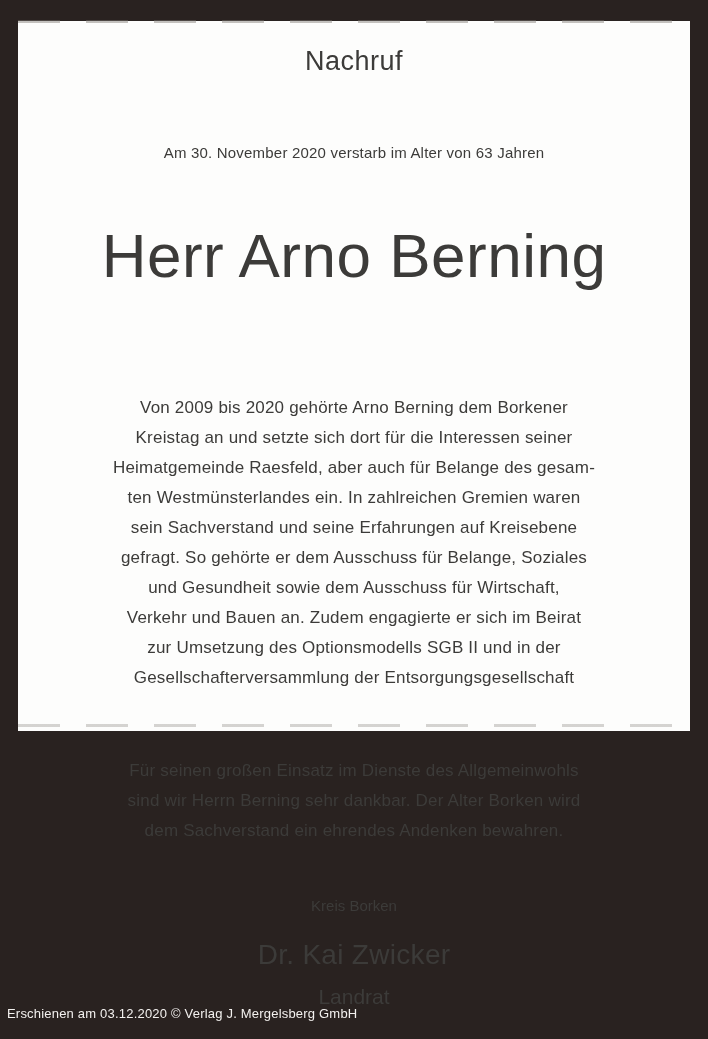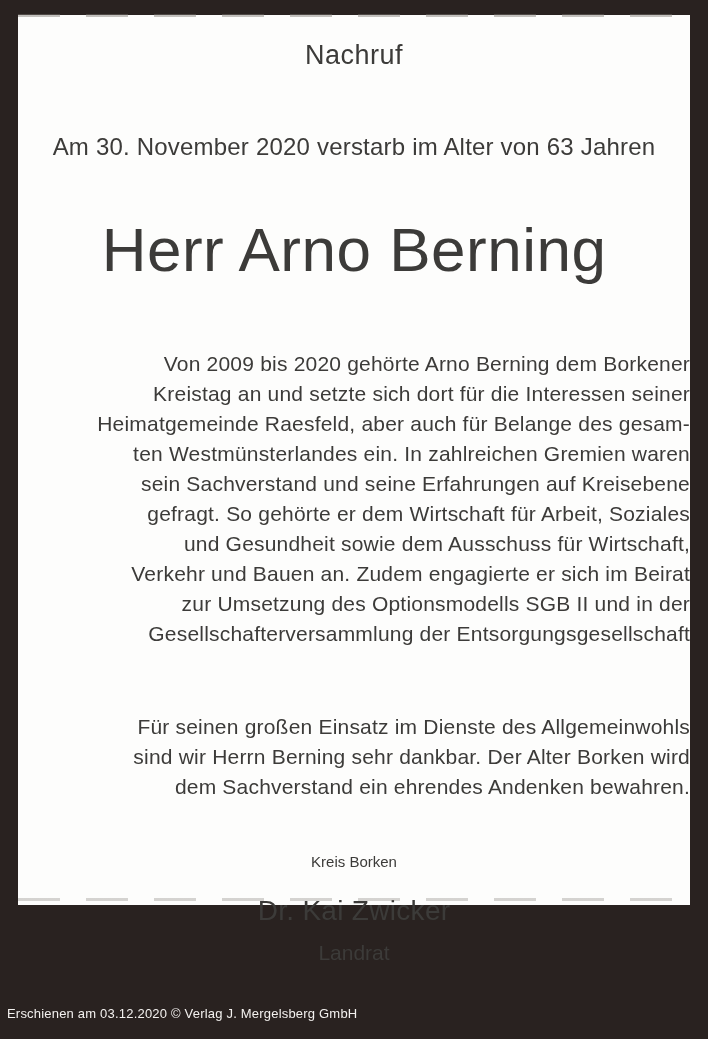"Nachruf" .paper { height: 890px -> 710px; top: 15px -> 21px }
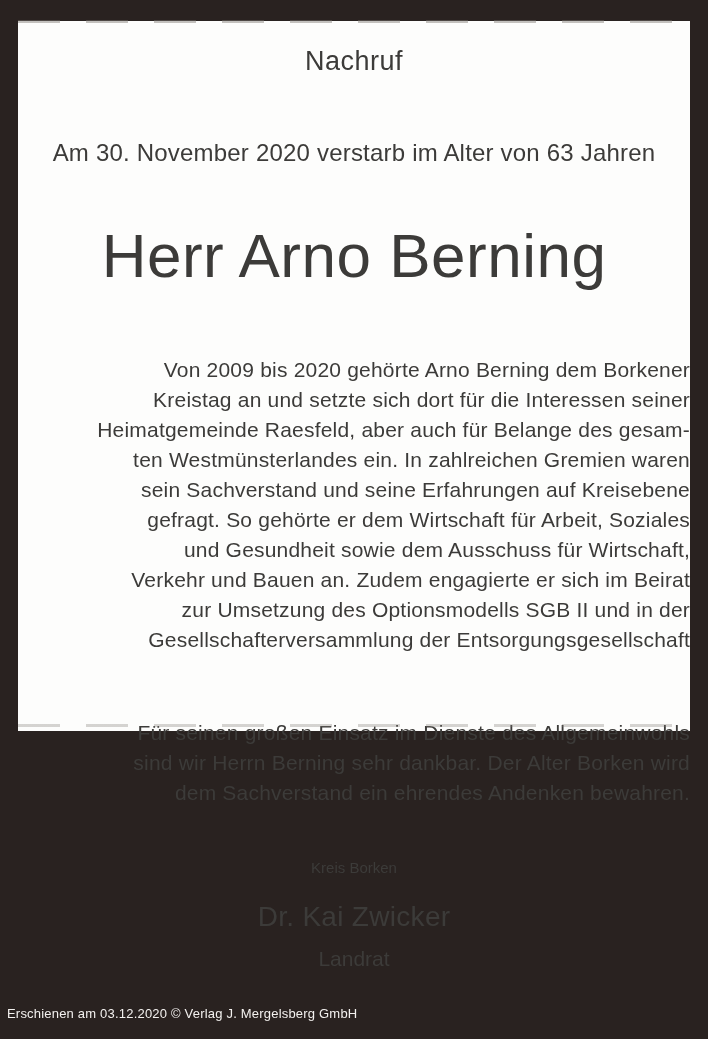"Am 30. November 2020 verstarb" .intro { font-size: 24px -> 15px }
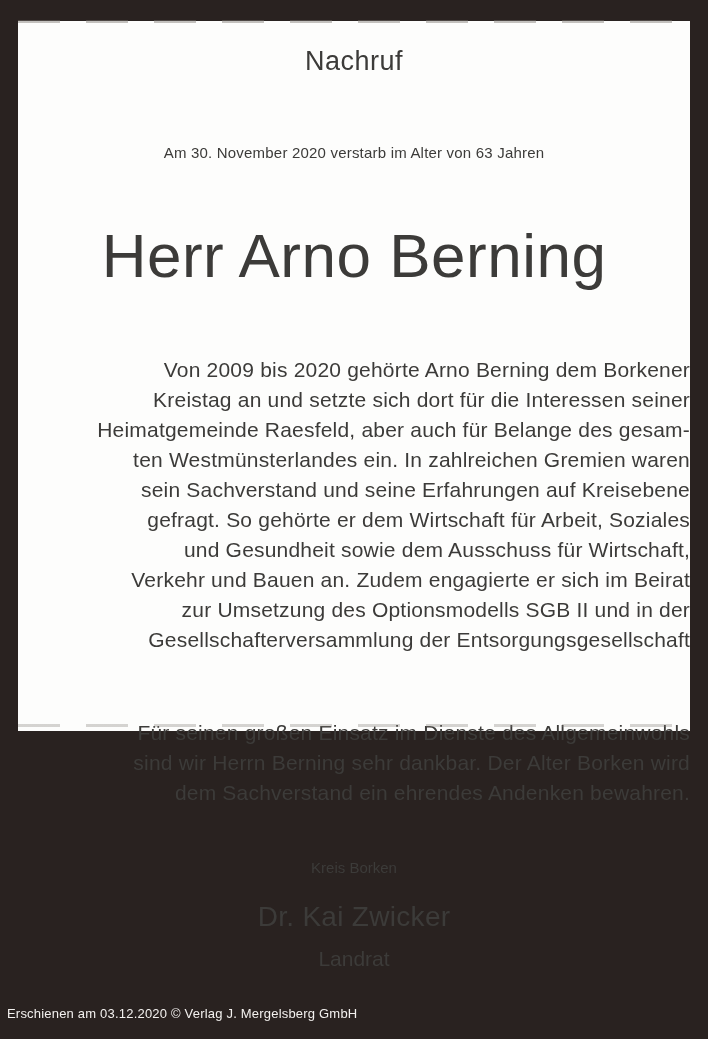"Von 2009 bis 2020 gehörte" .body-text { font-size: 21px -> 17px; margin: 73px 0 0 0 -> 111px 0 0 0; text-align: right -> none }
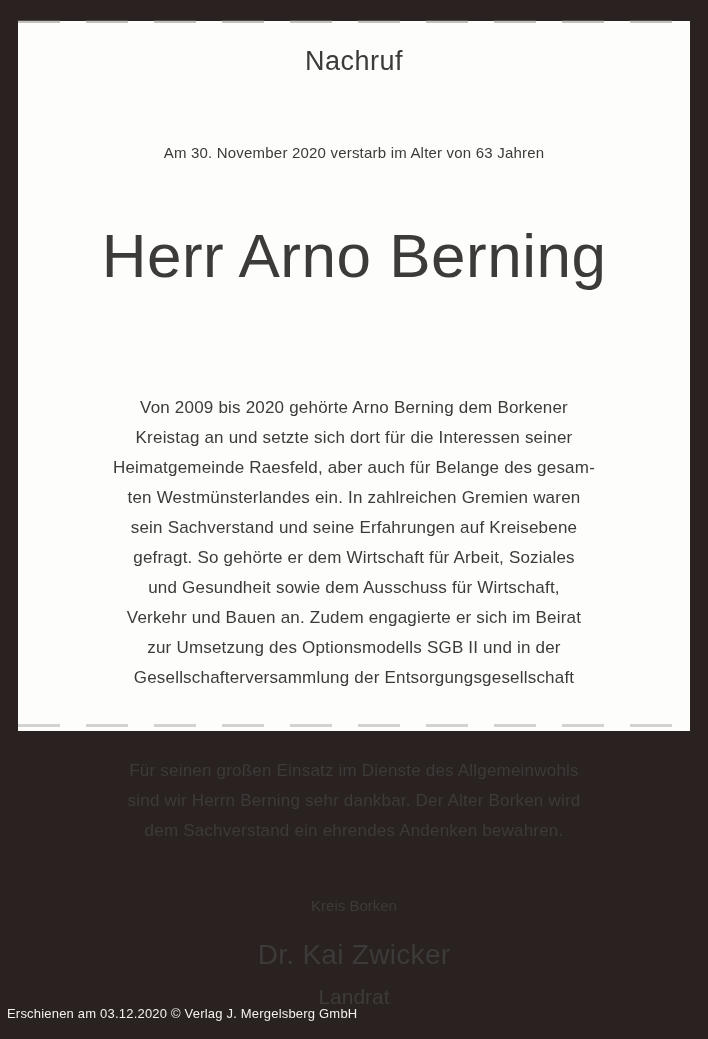"gefragt. So gehörte er dem" div { text: Wirtschaft für Arbeit -> Ausschuss für Belange }
